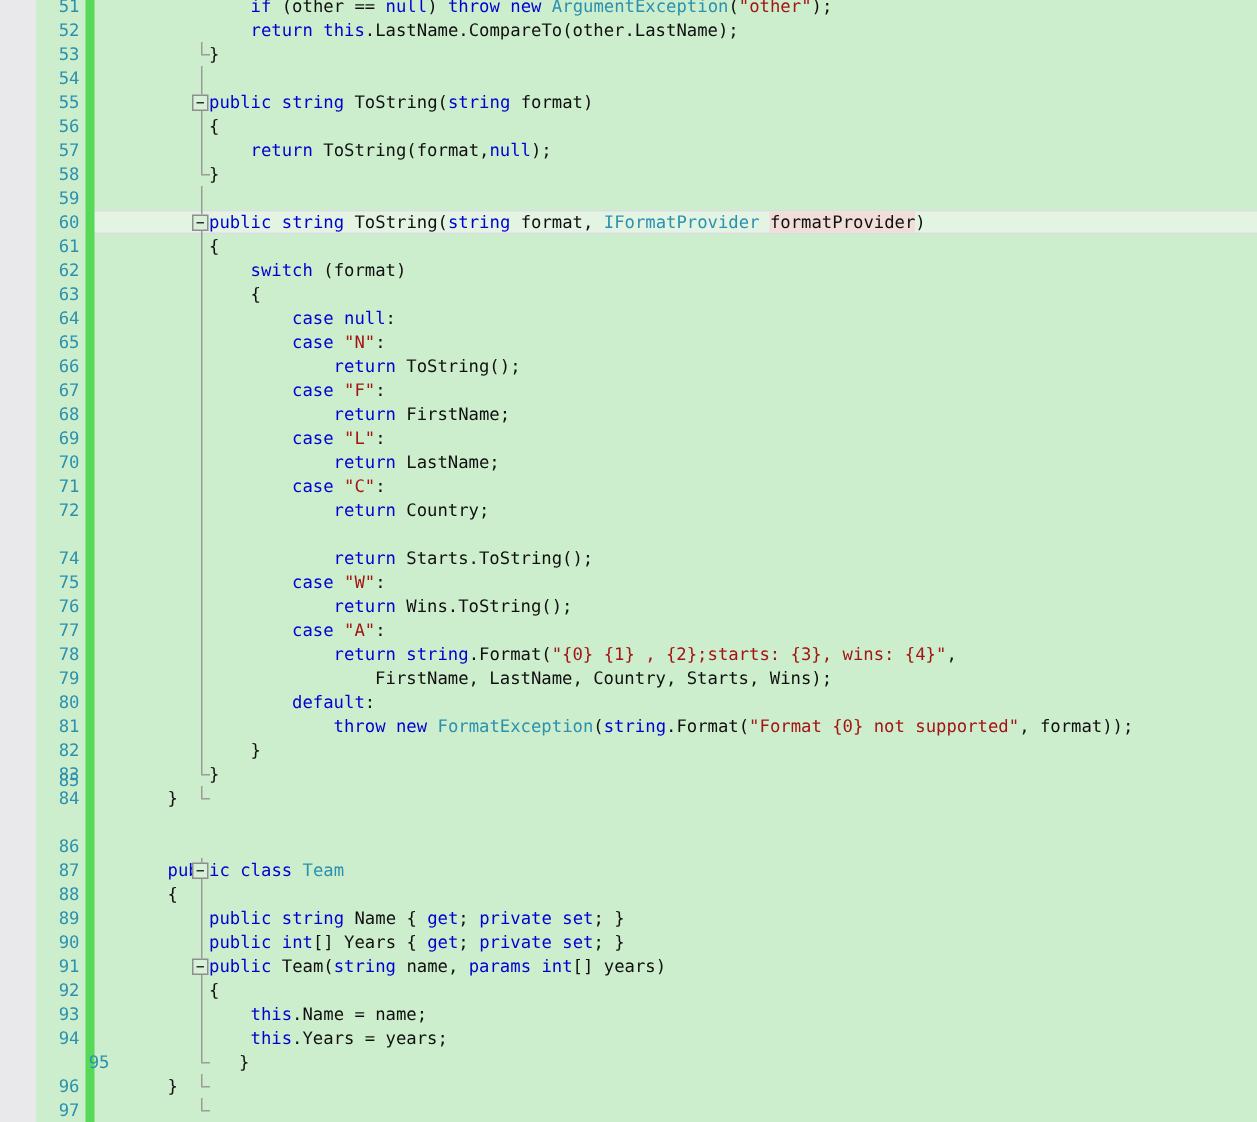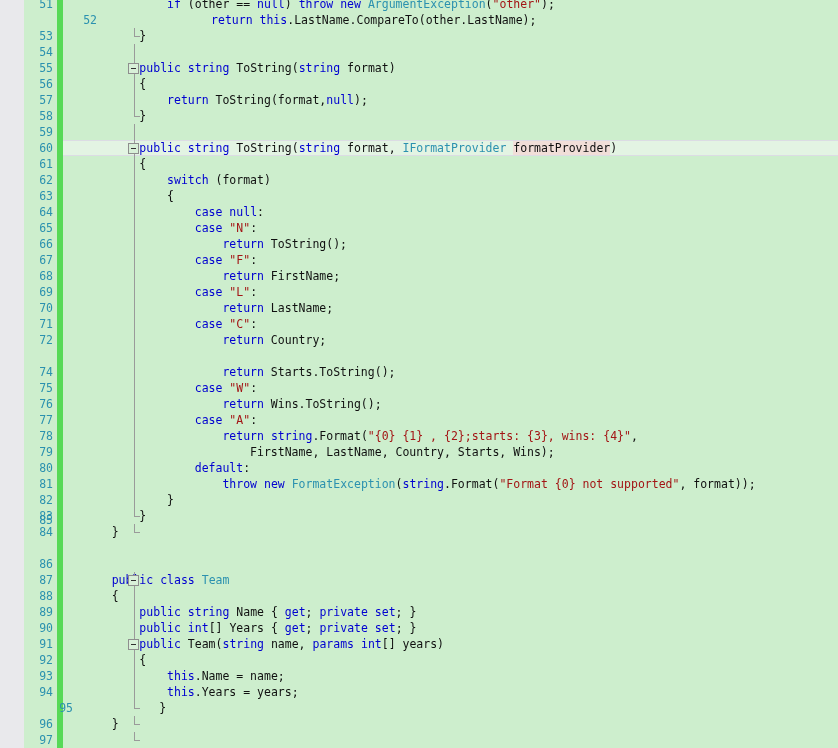"52" div.row { margin-left: 44px -> none }
